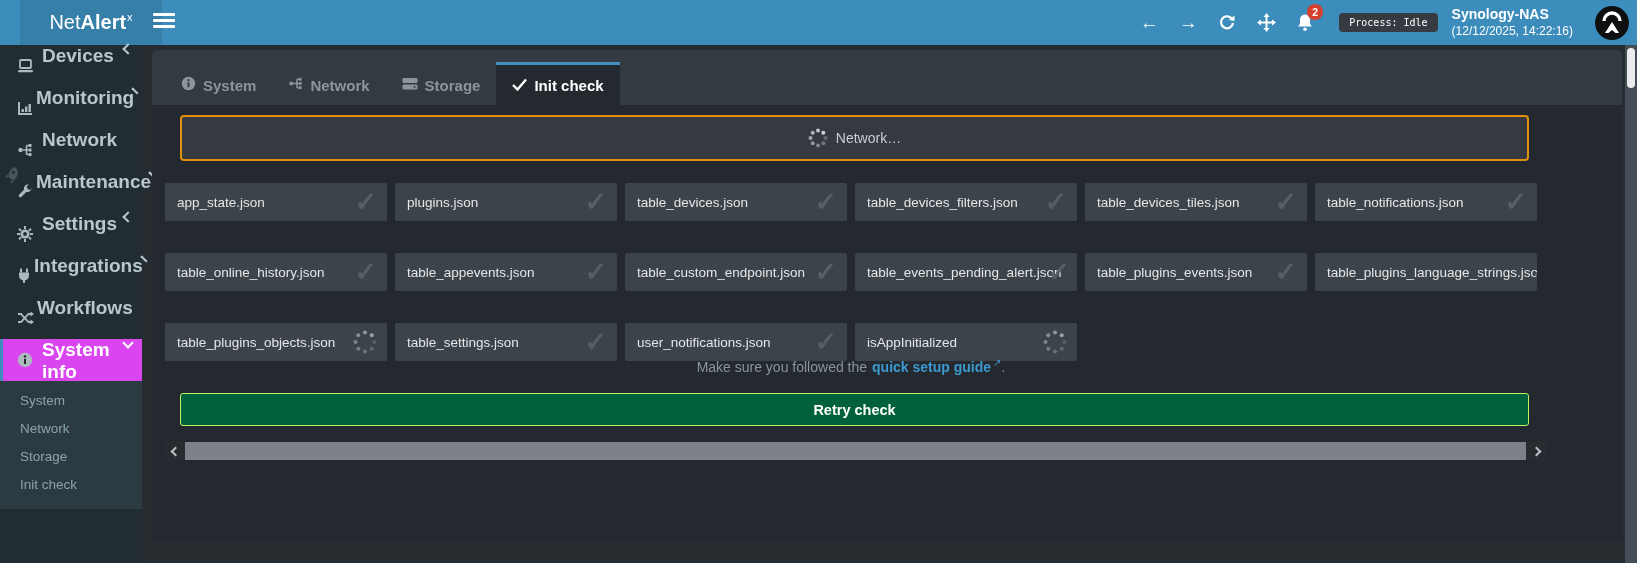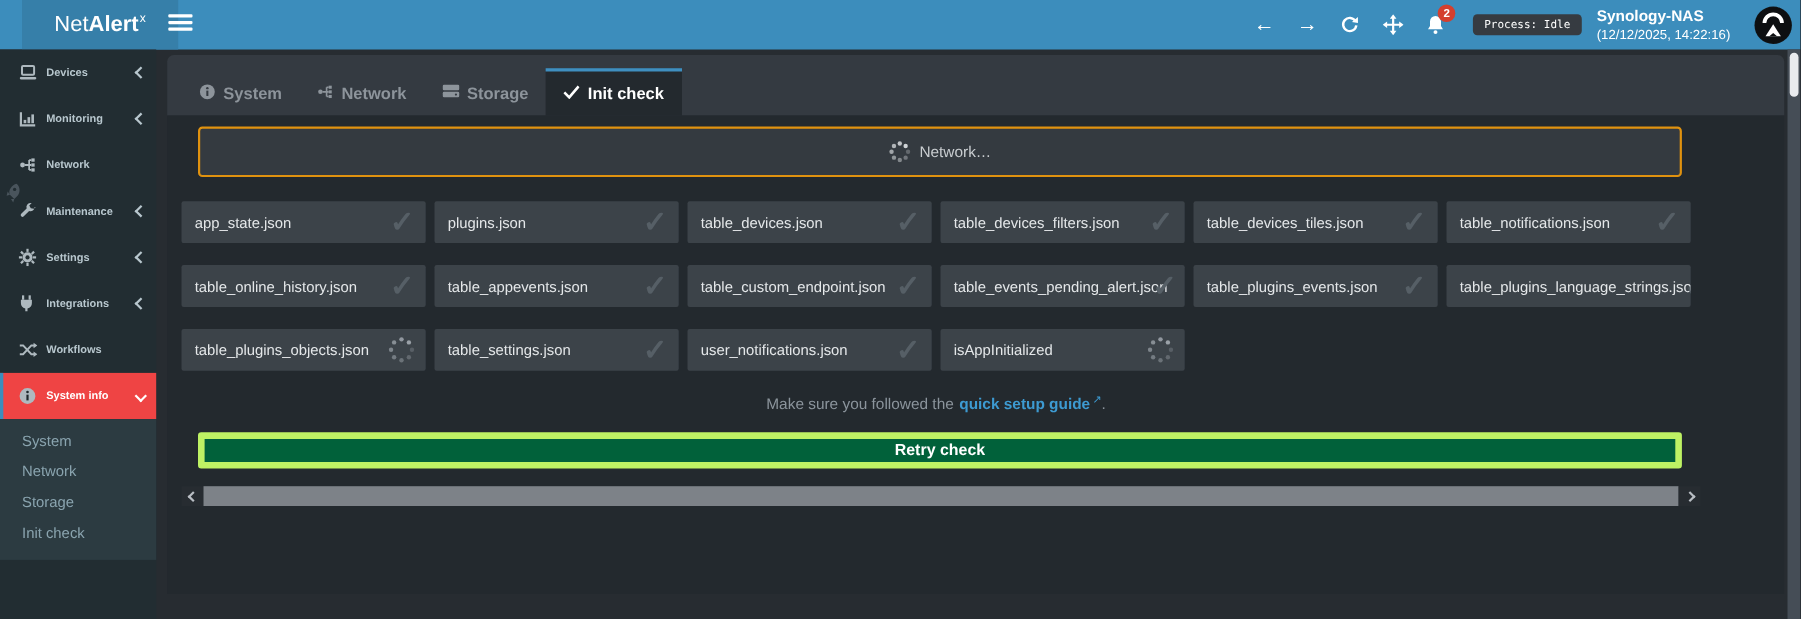"Devices" .side-item { align-items: center -> none; font-size: 10px -> 19px }
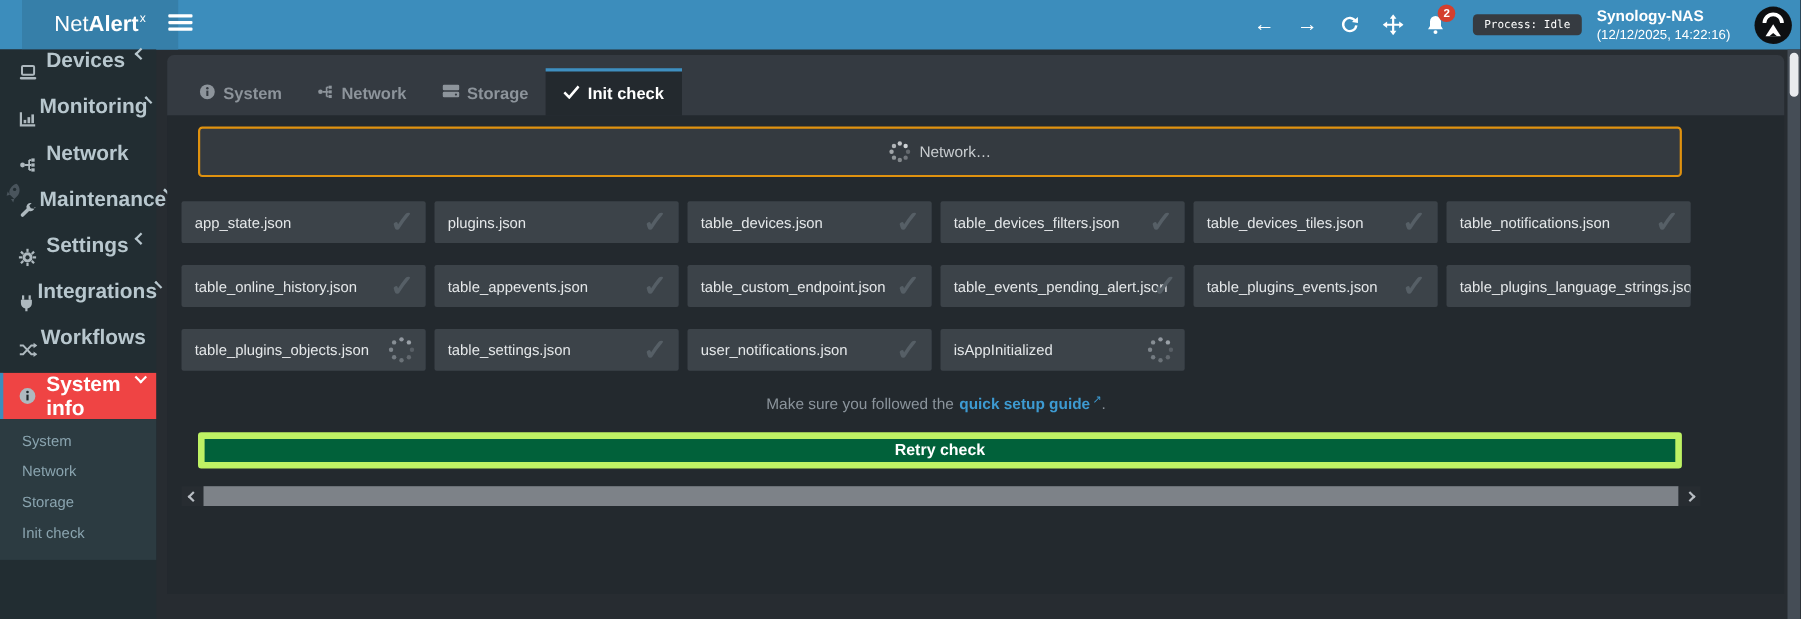"app_state.json" .gridwrap { gap: 20px 8px -> 32px 8px }
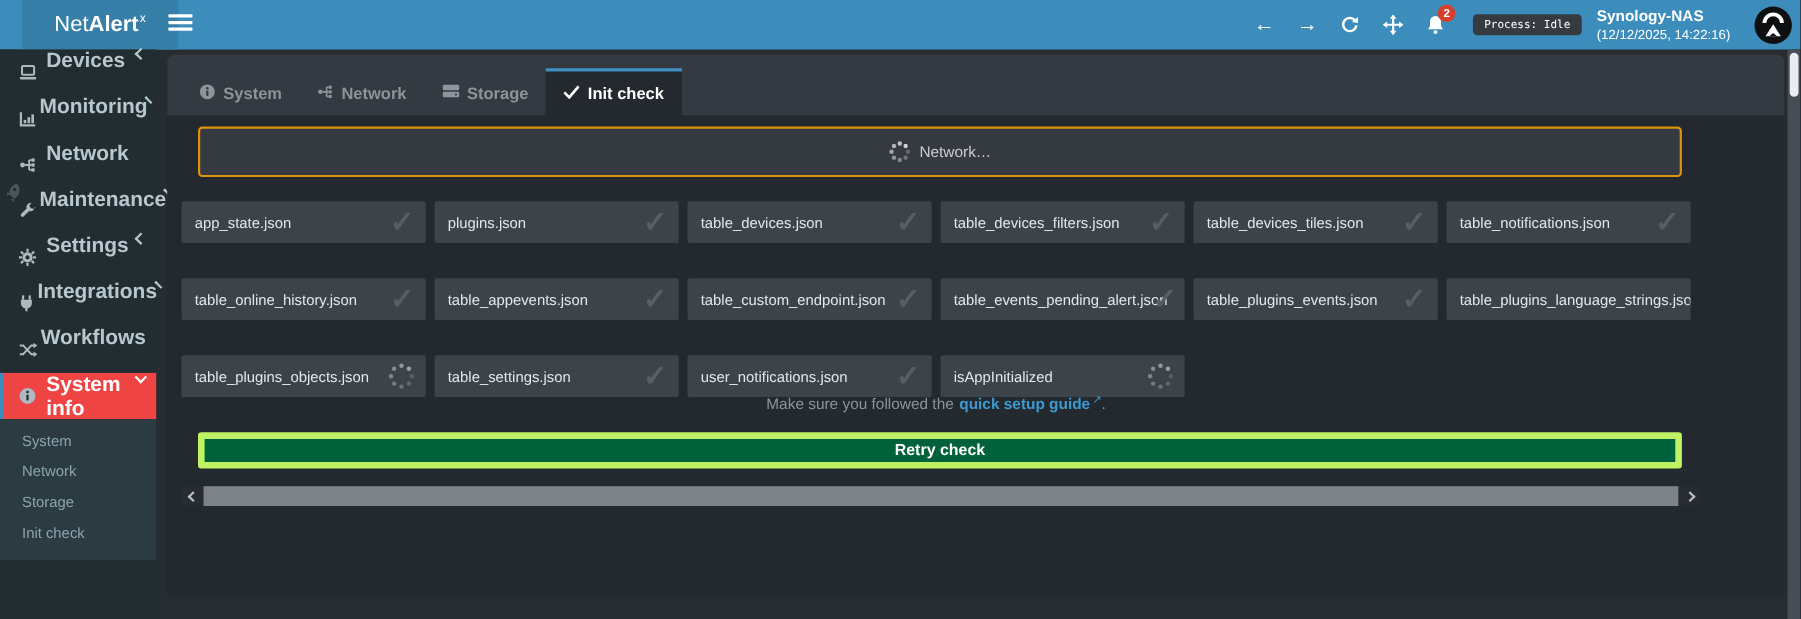"System info" .side-item.active { background: #ef4444 -> #d946ef }
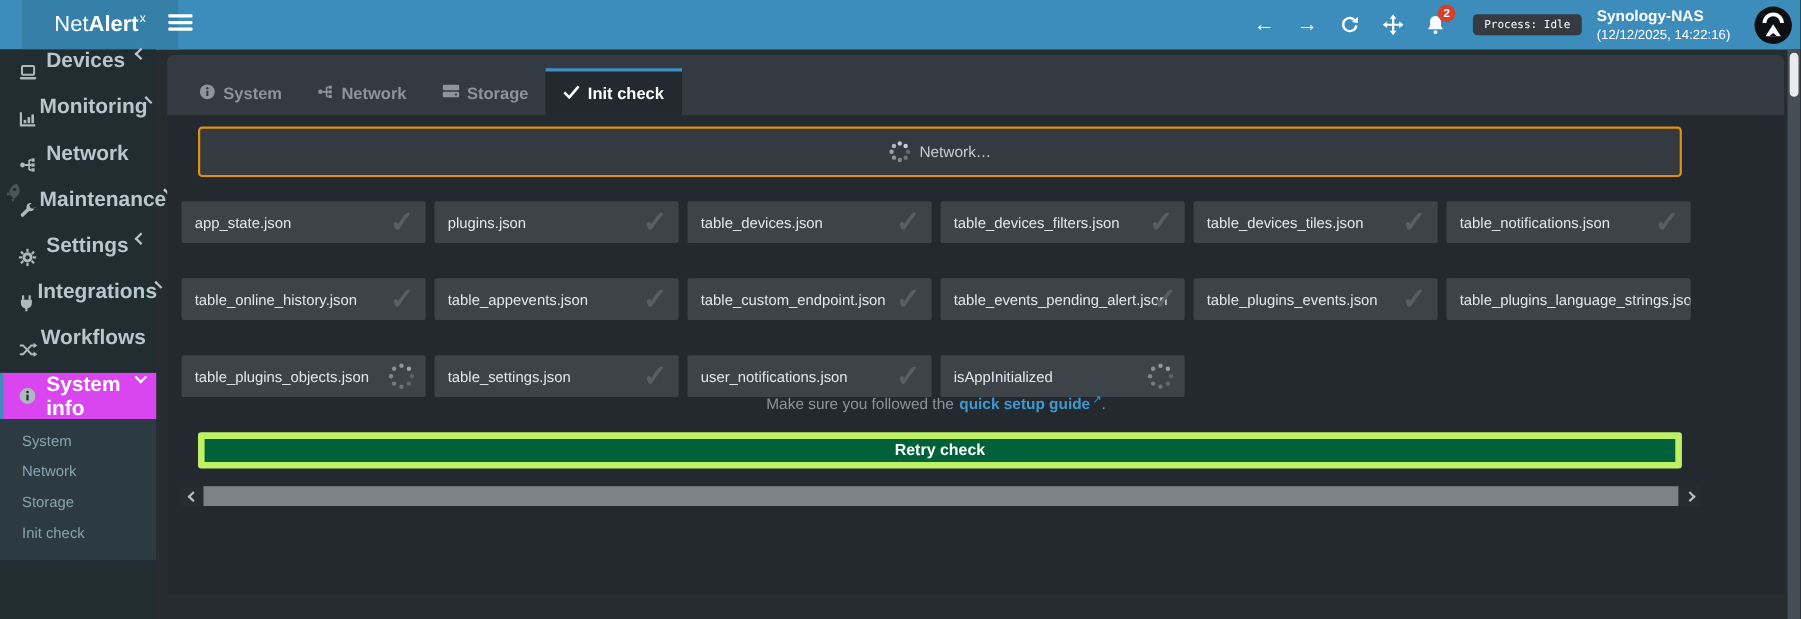"Retry check" .retry { border: 6px solid #bef264 -> 1px solid #bef264 }
